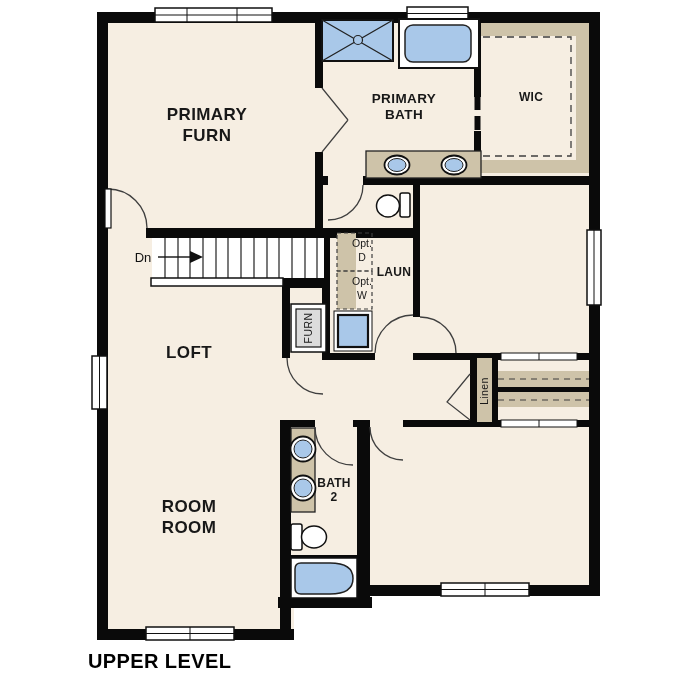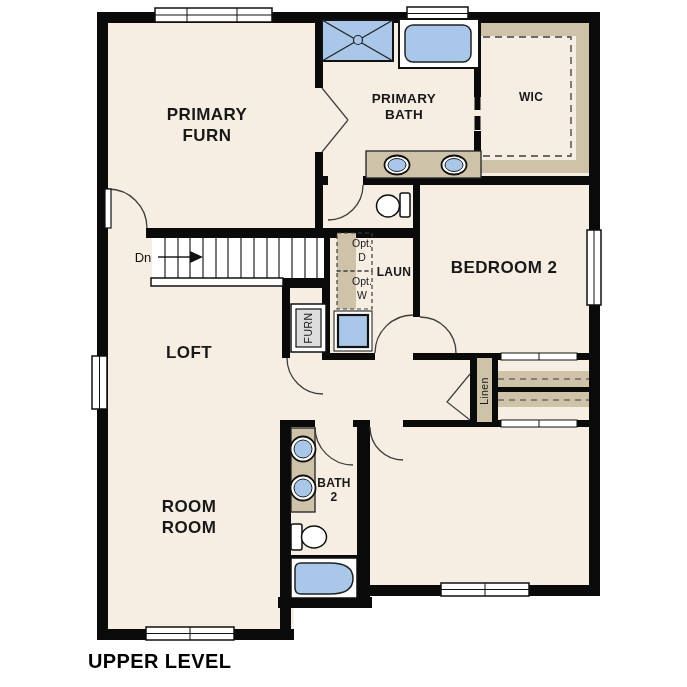"BEDROOM 2" div.lbl { html: <div>BEDROOM 2</div> -> none }
